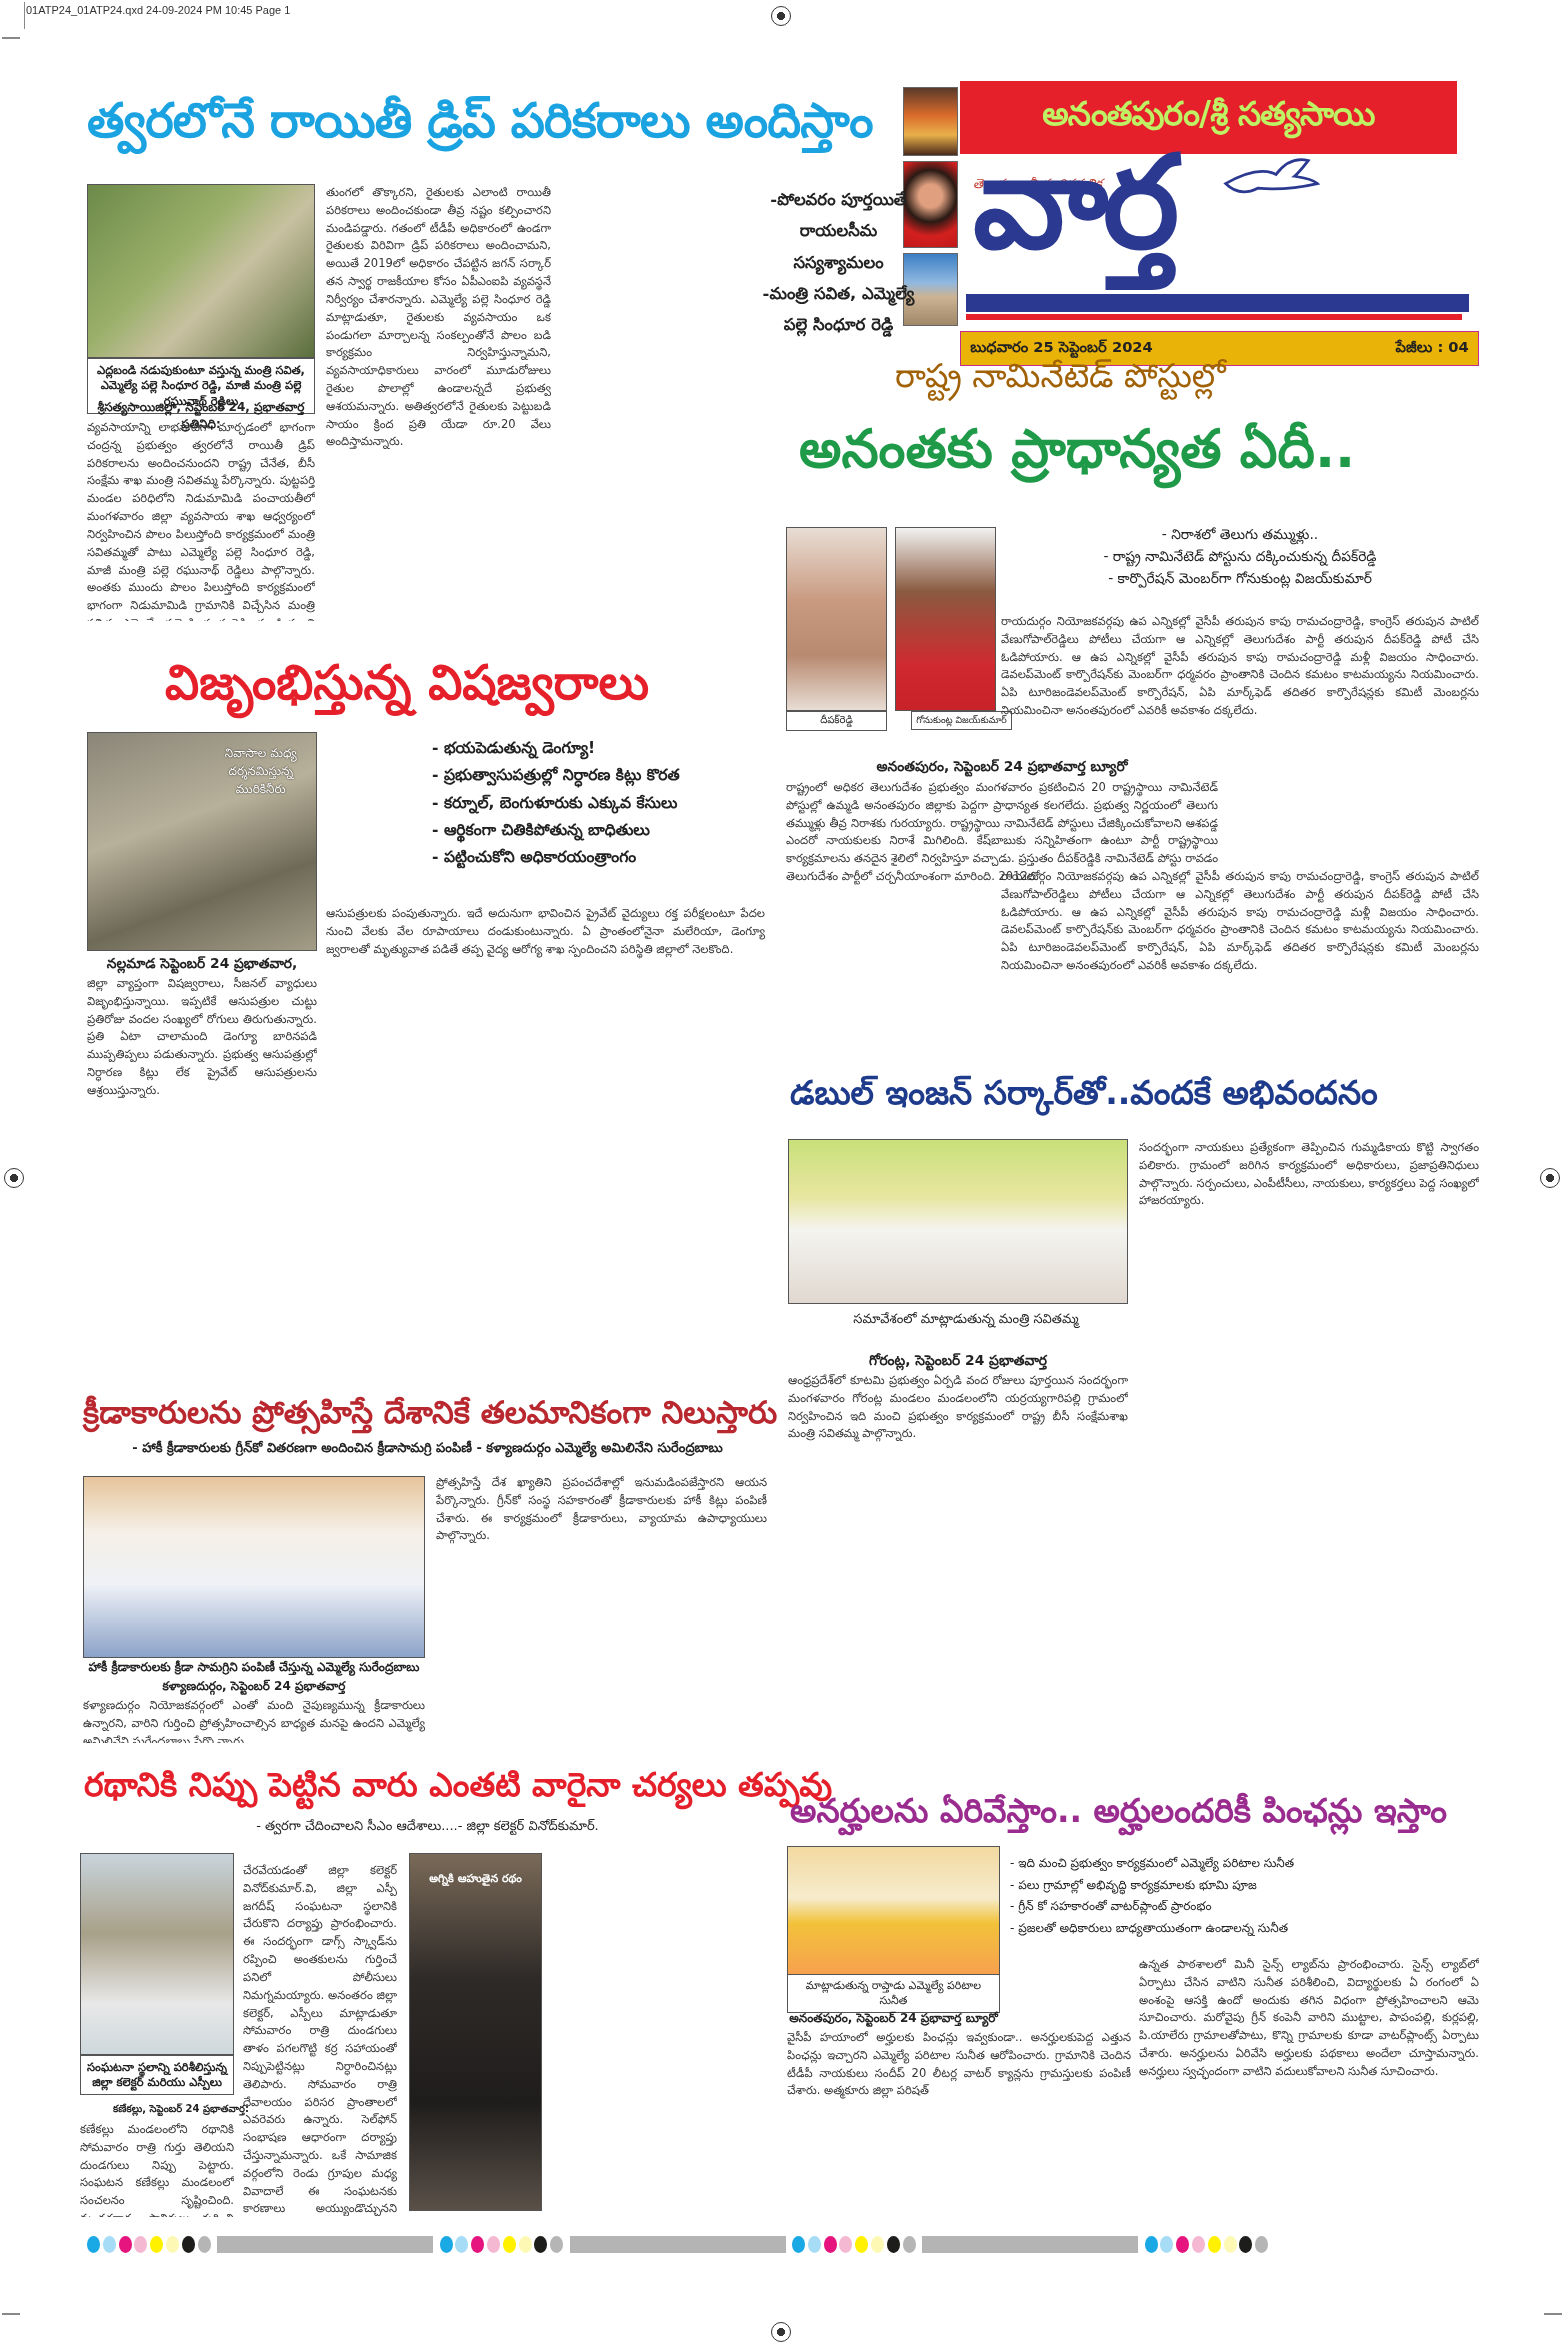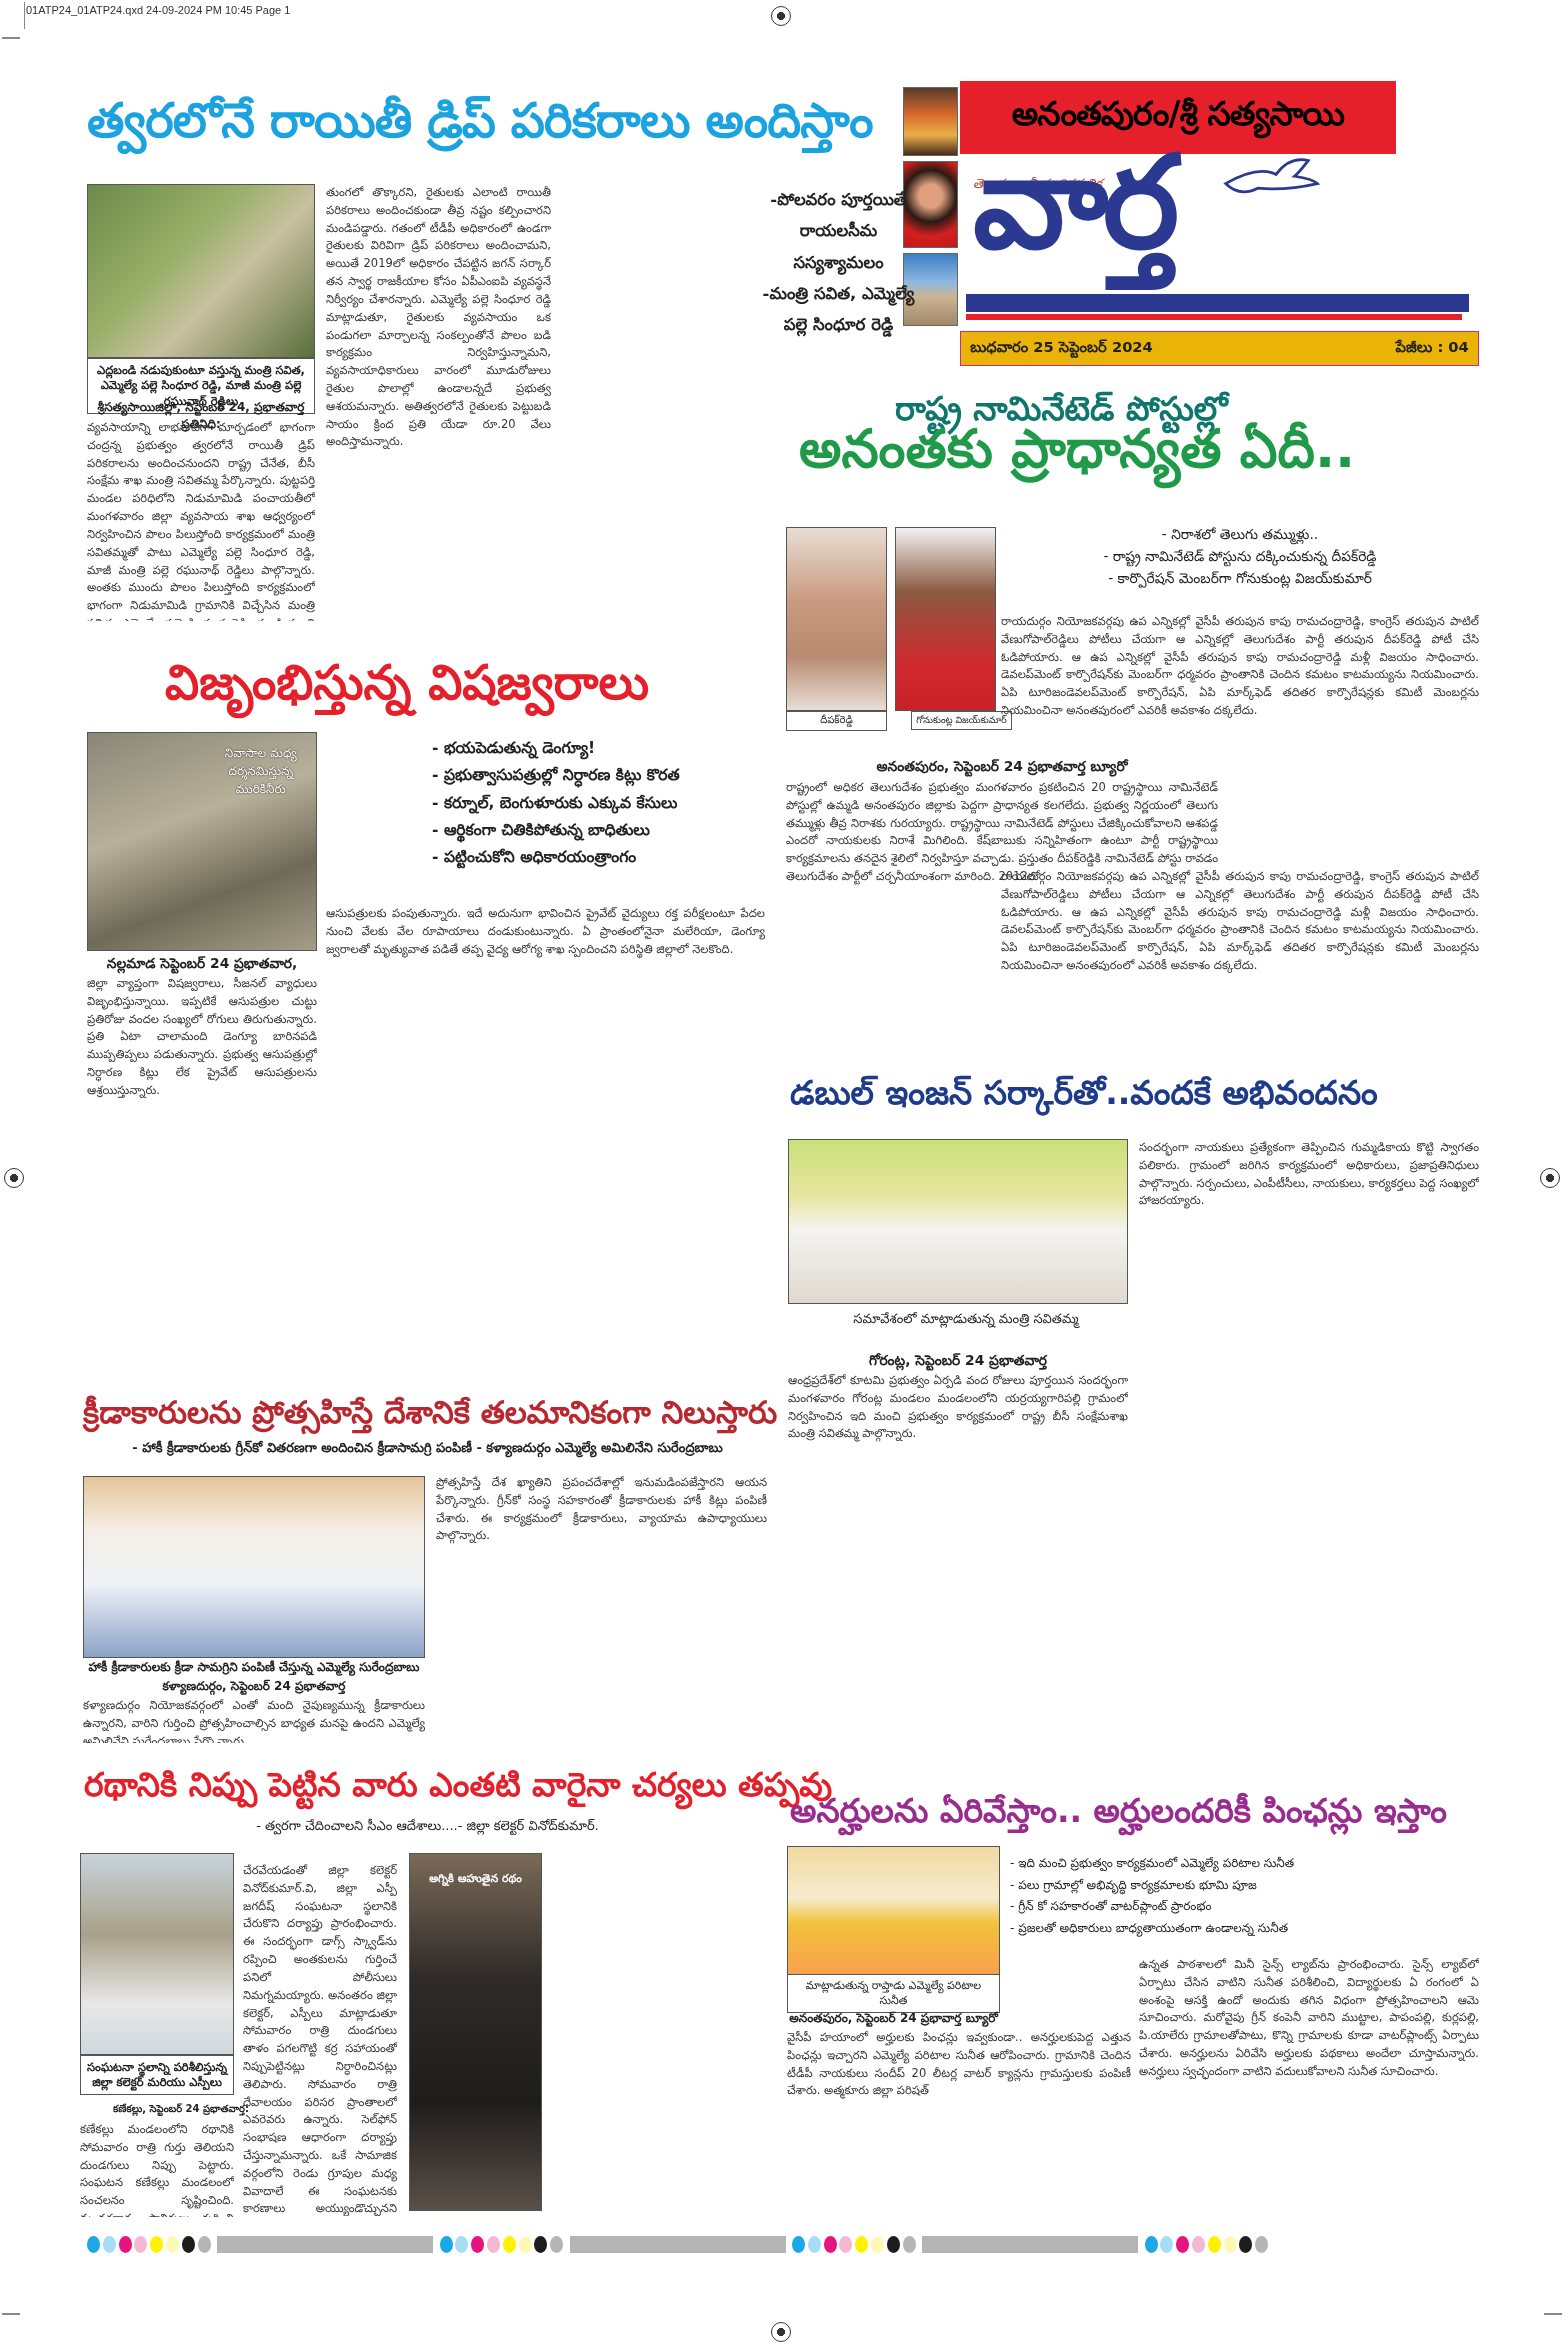"అనంతపురం/శ్రీ సత్యసాయి" .masthead-red { color: #000000 -> #bef264; width: 436px -> 497px }
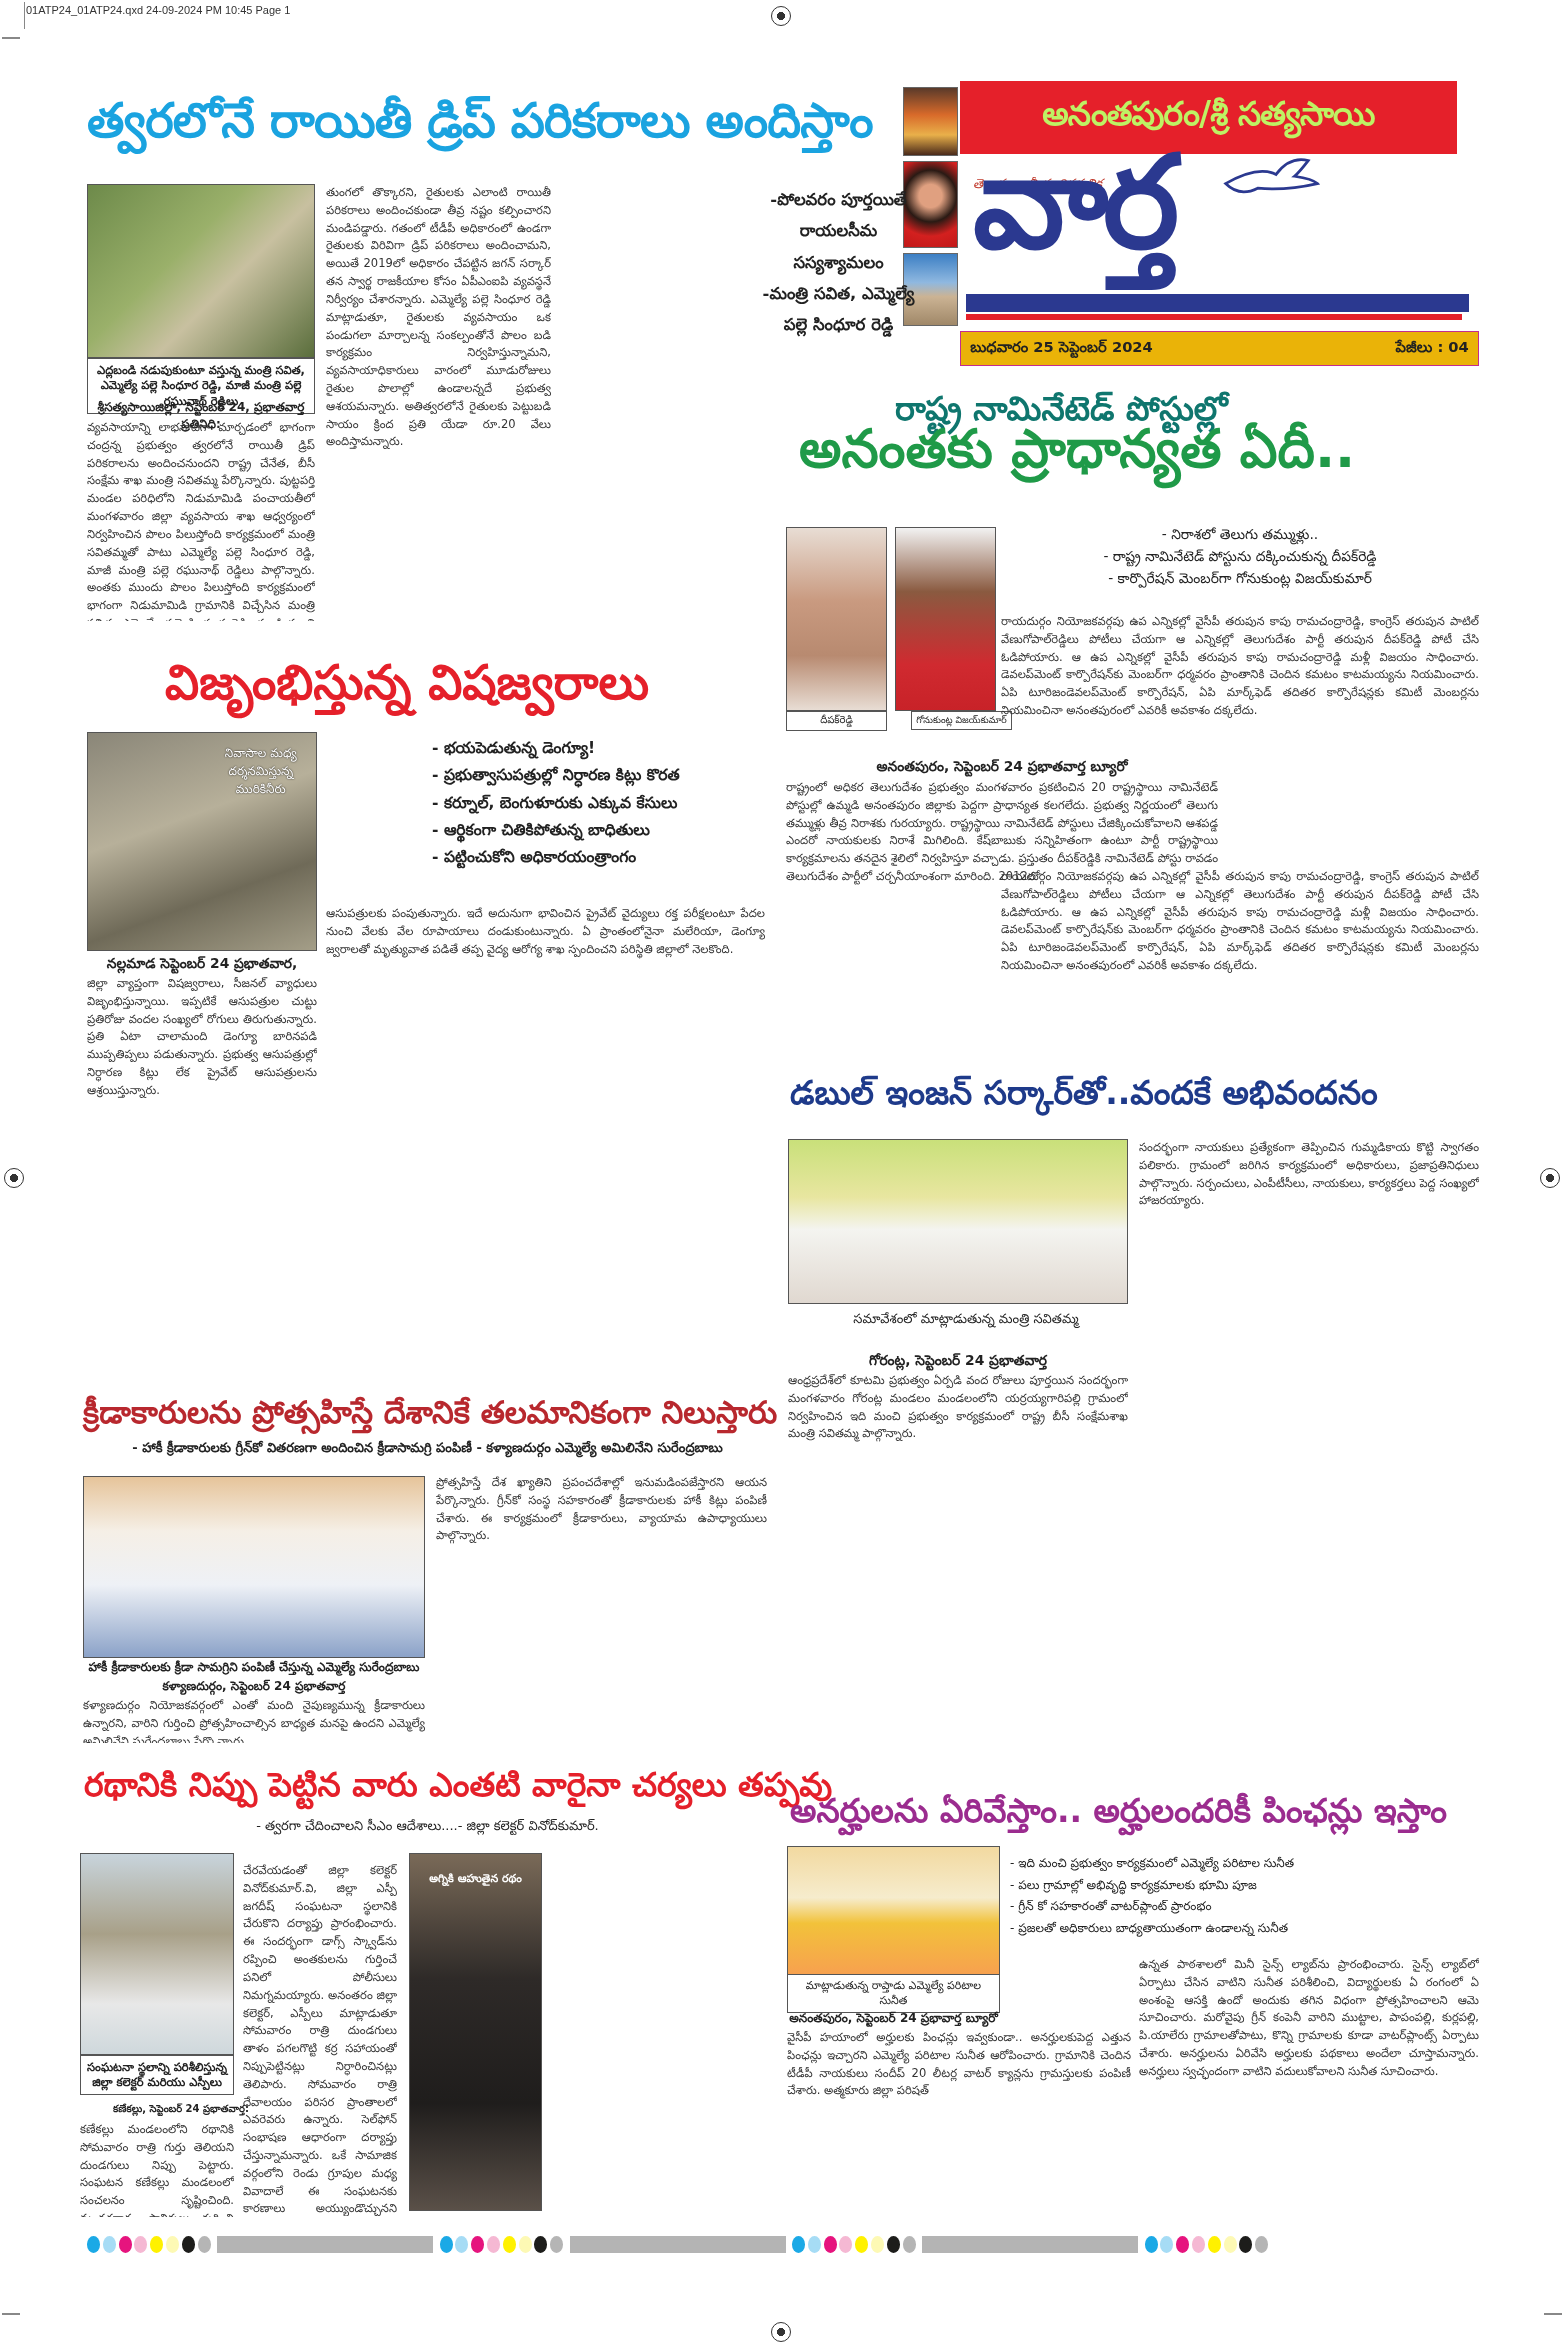"రాష్ట్ర నామినేటెడ్ పోస్టుల్లో" div.abs { color: #0f766e -> #a16207; font-weight: bold -> normal; top: 389px -> 356px }
